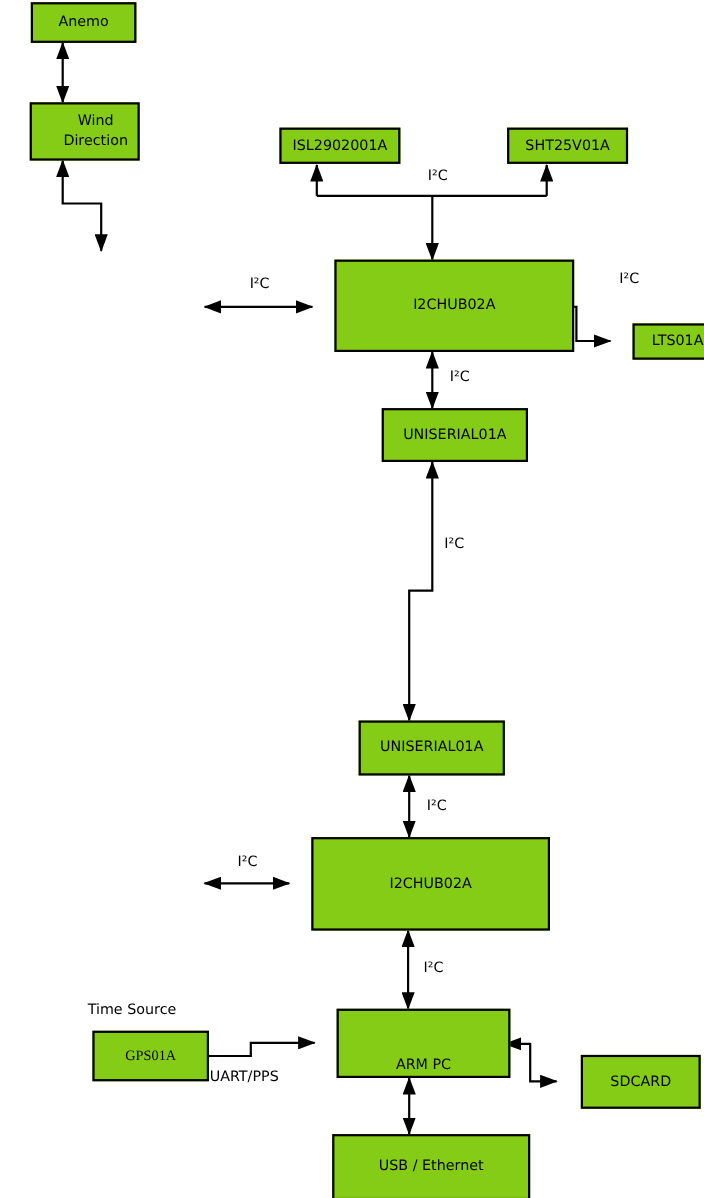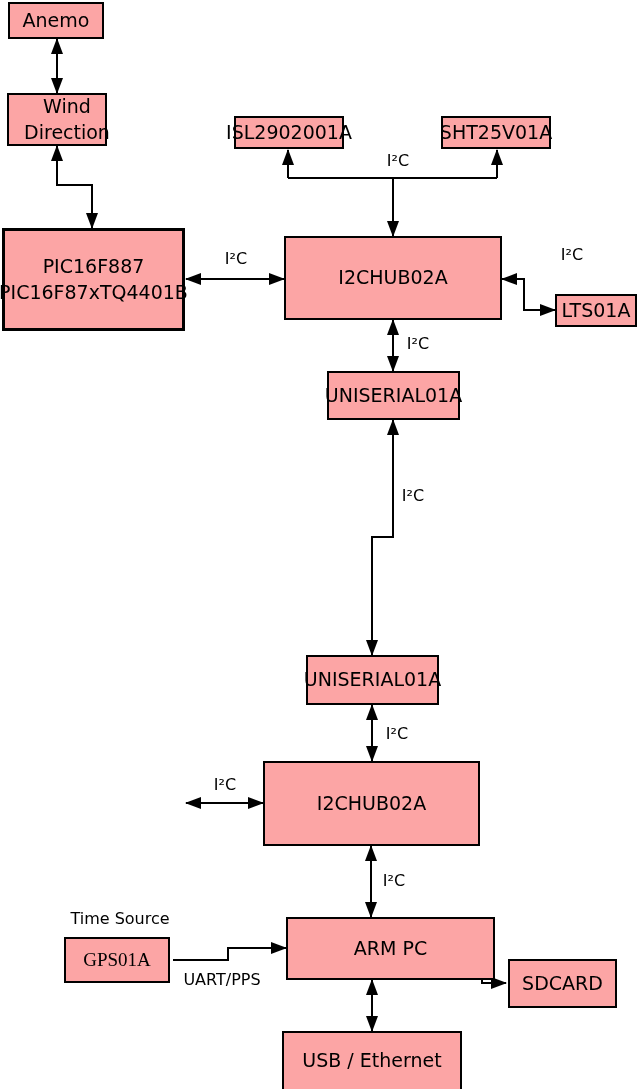"Anemo" .node { background: #fca5a5 -> #84cc16; font-size: 19px -> 13px; margin-left: none -> 20px }
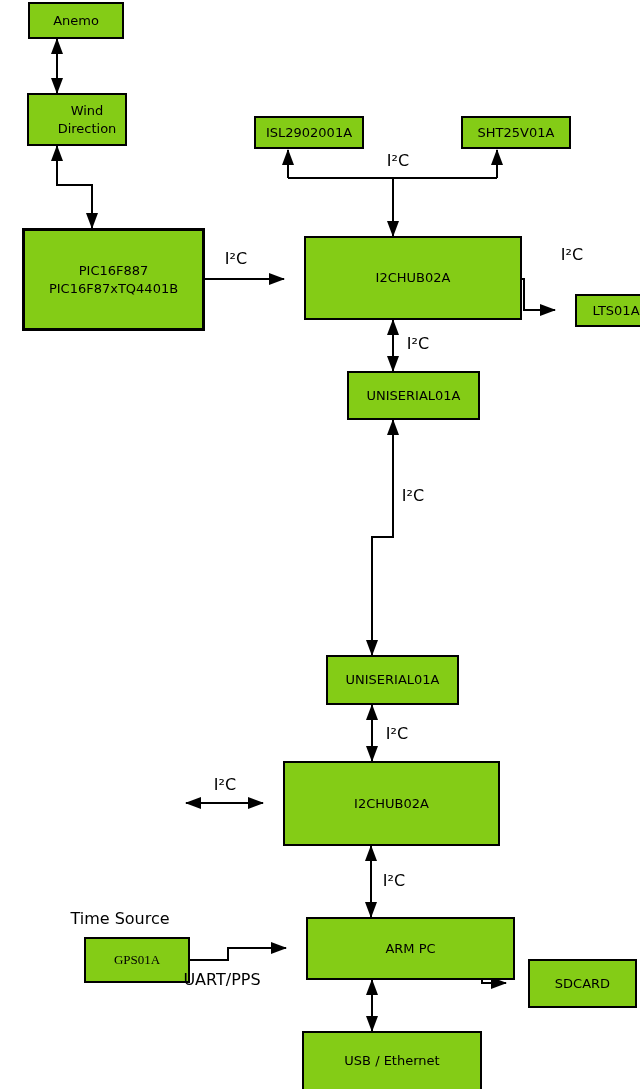"I²C" .edge-label { font-size: 16px -> 13px }
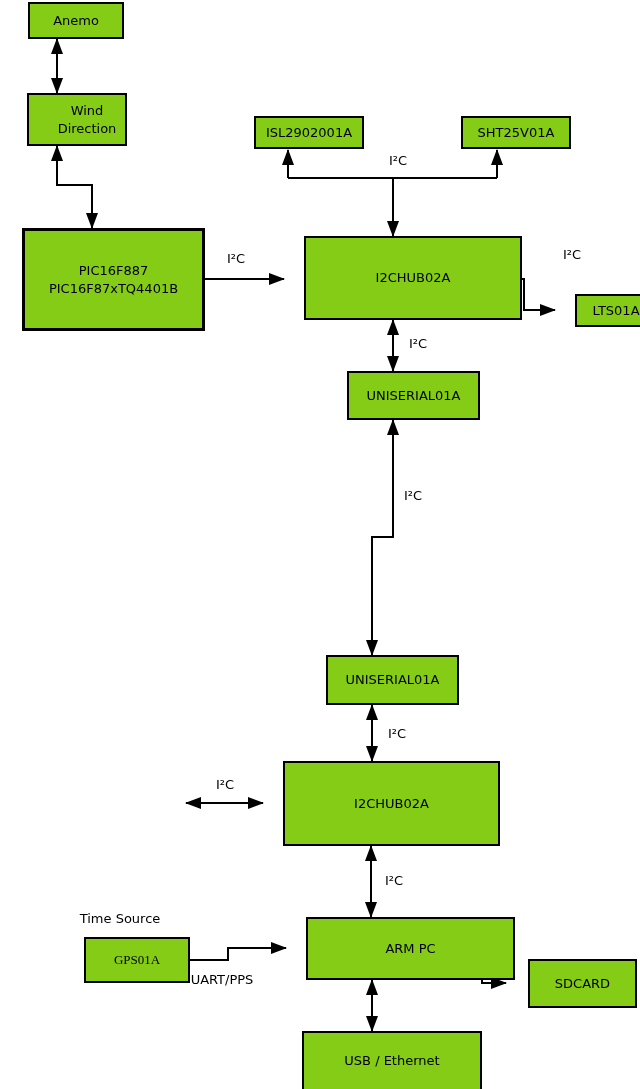"PIC16F887" div.node { html: <div> <span>PIC16F887</span> <span>PIC16F87xTQ4401B</span> </div> -> none }
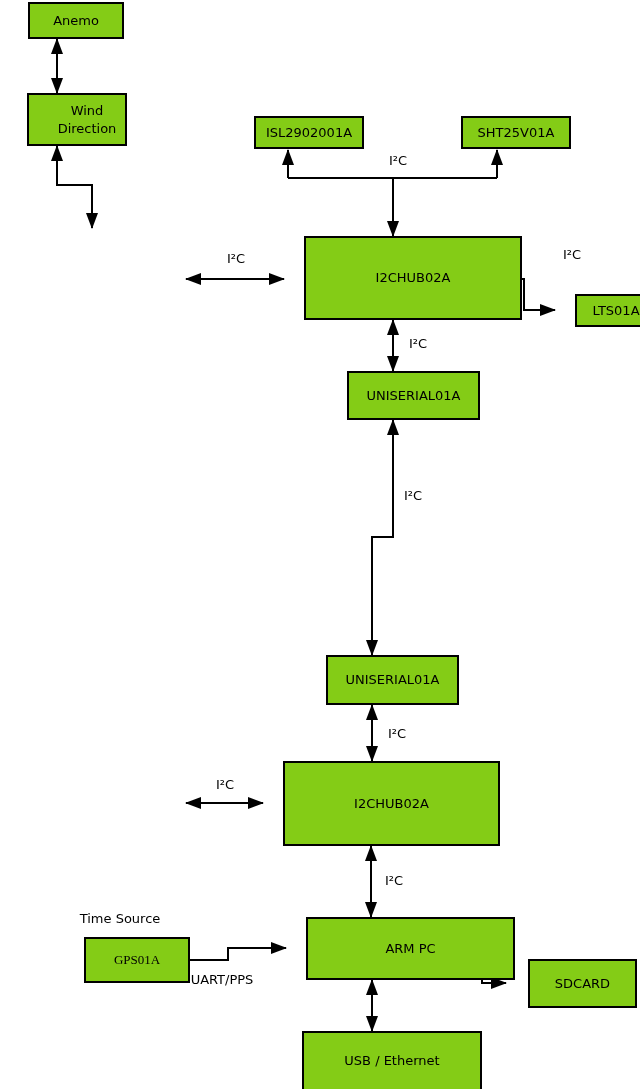"ARM PC" div.node { justify-content: none -> flex-end; width: 209px -> 158px }
